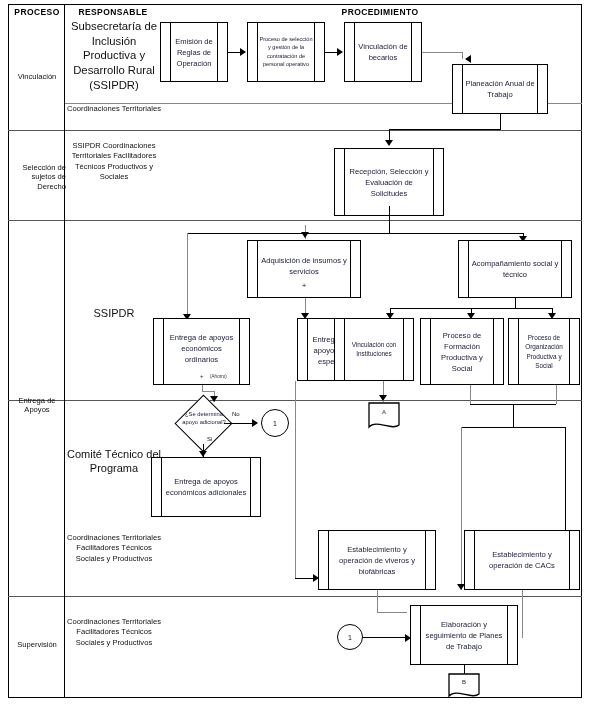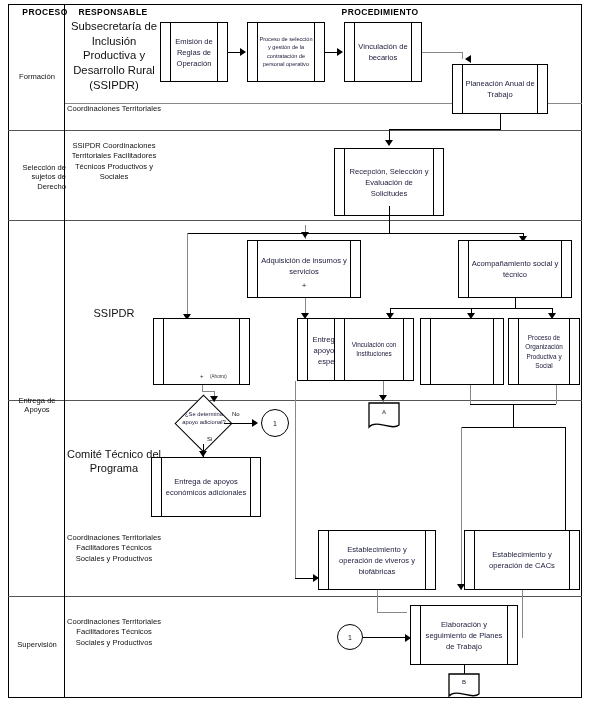"PROCESO" div.hdr { padding-left: 8px -> none }
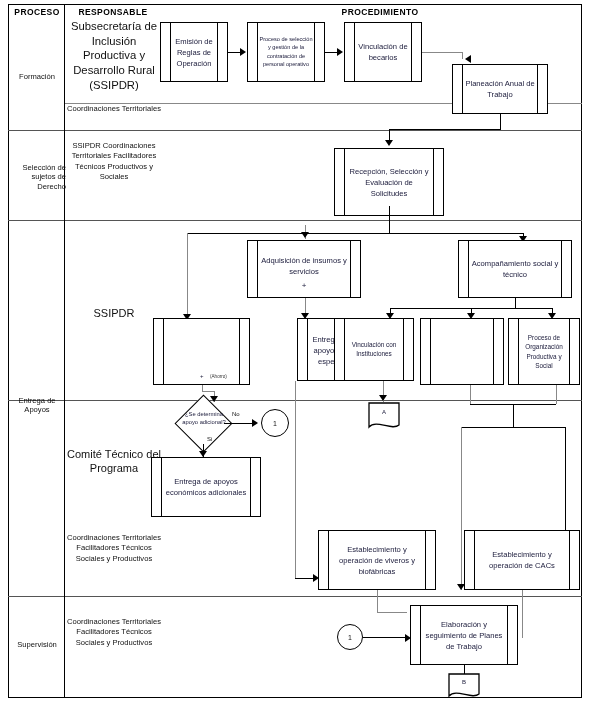"Formación" div.lane-name { text: Formación -> Vinculación }
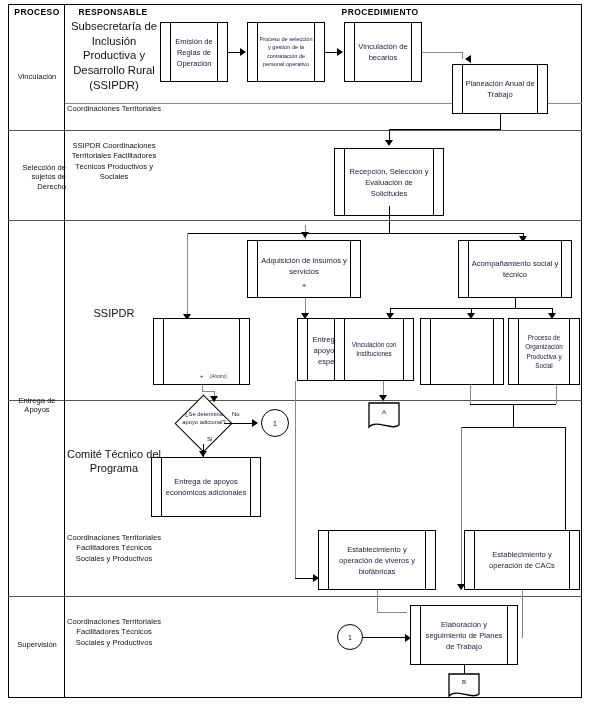"Entrega de apoyos económicos ordinarios" div.ptxt { html: none -> <div>Entrega de apoyos económicos ordinarios</div> }
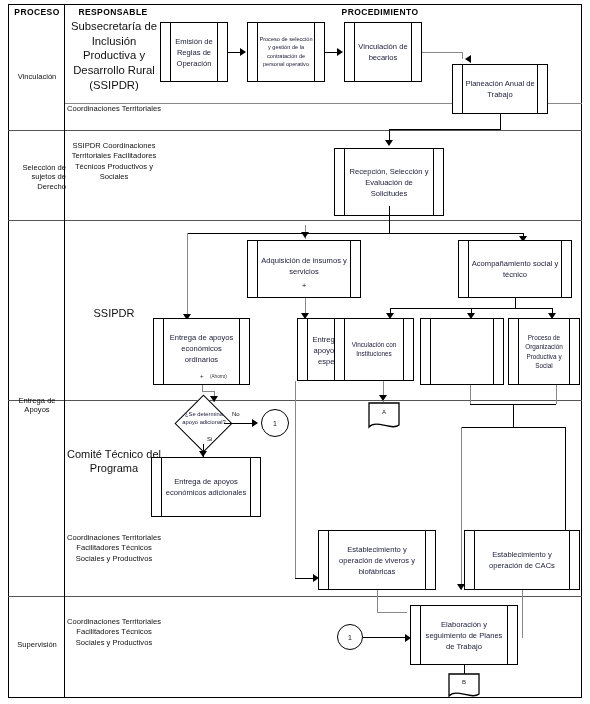"Proceso de Formación Productiva y" div.ptxt { html: none -> <div>Proceso de Formación Productiva y Social</div> }
